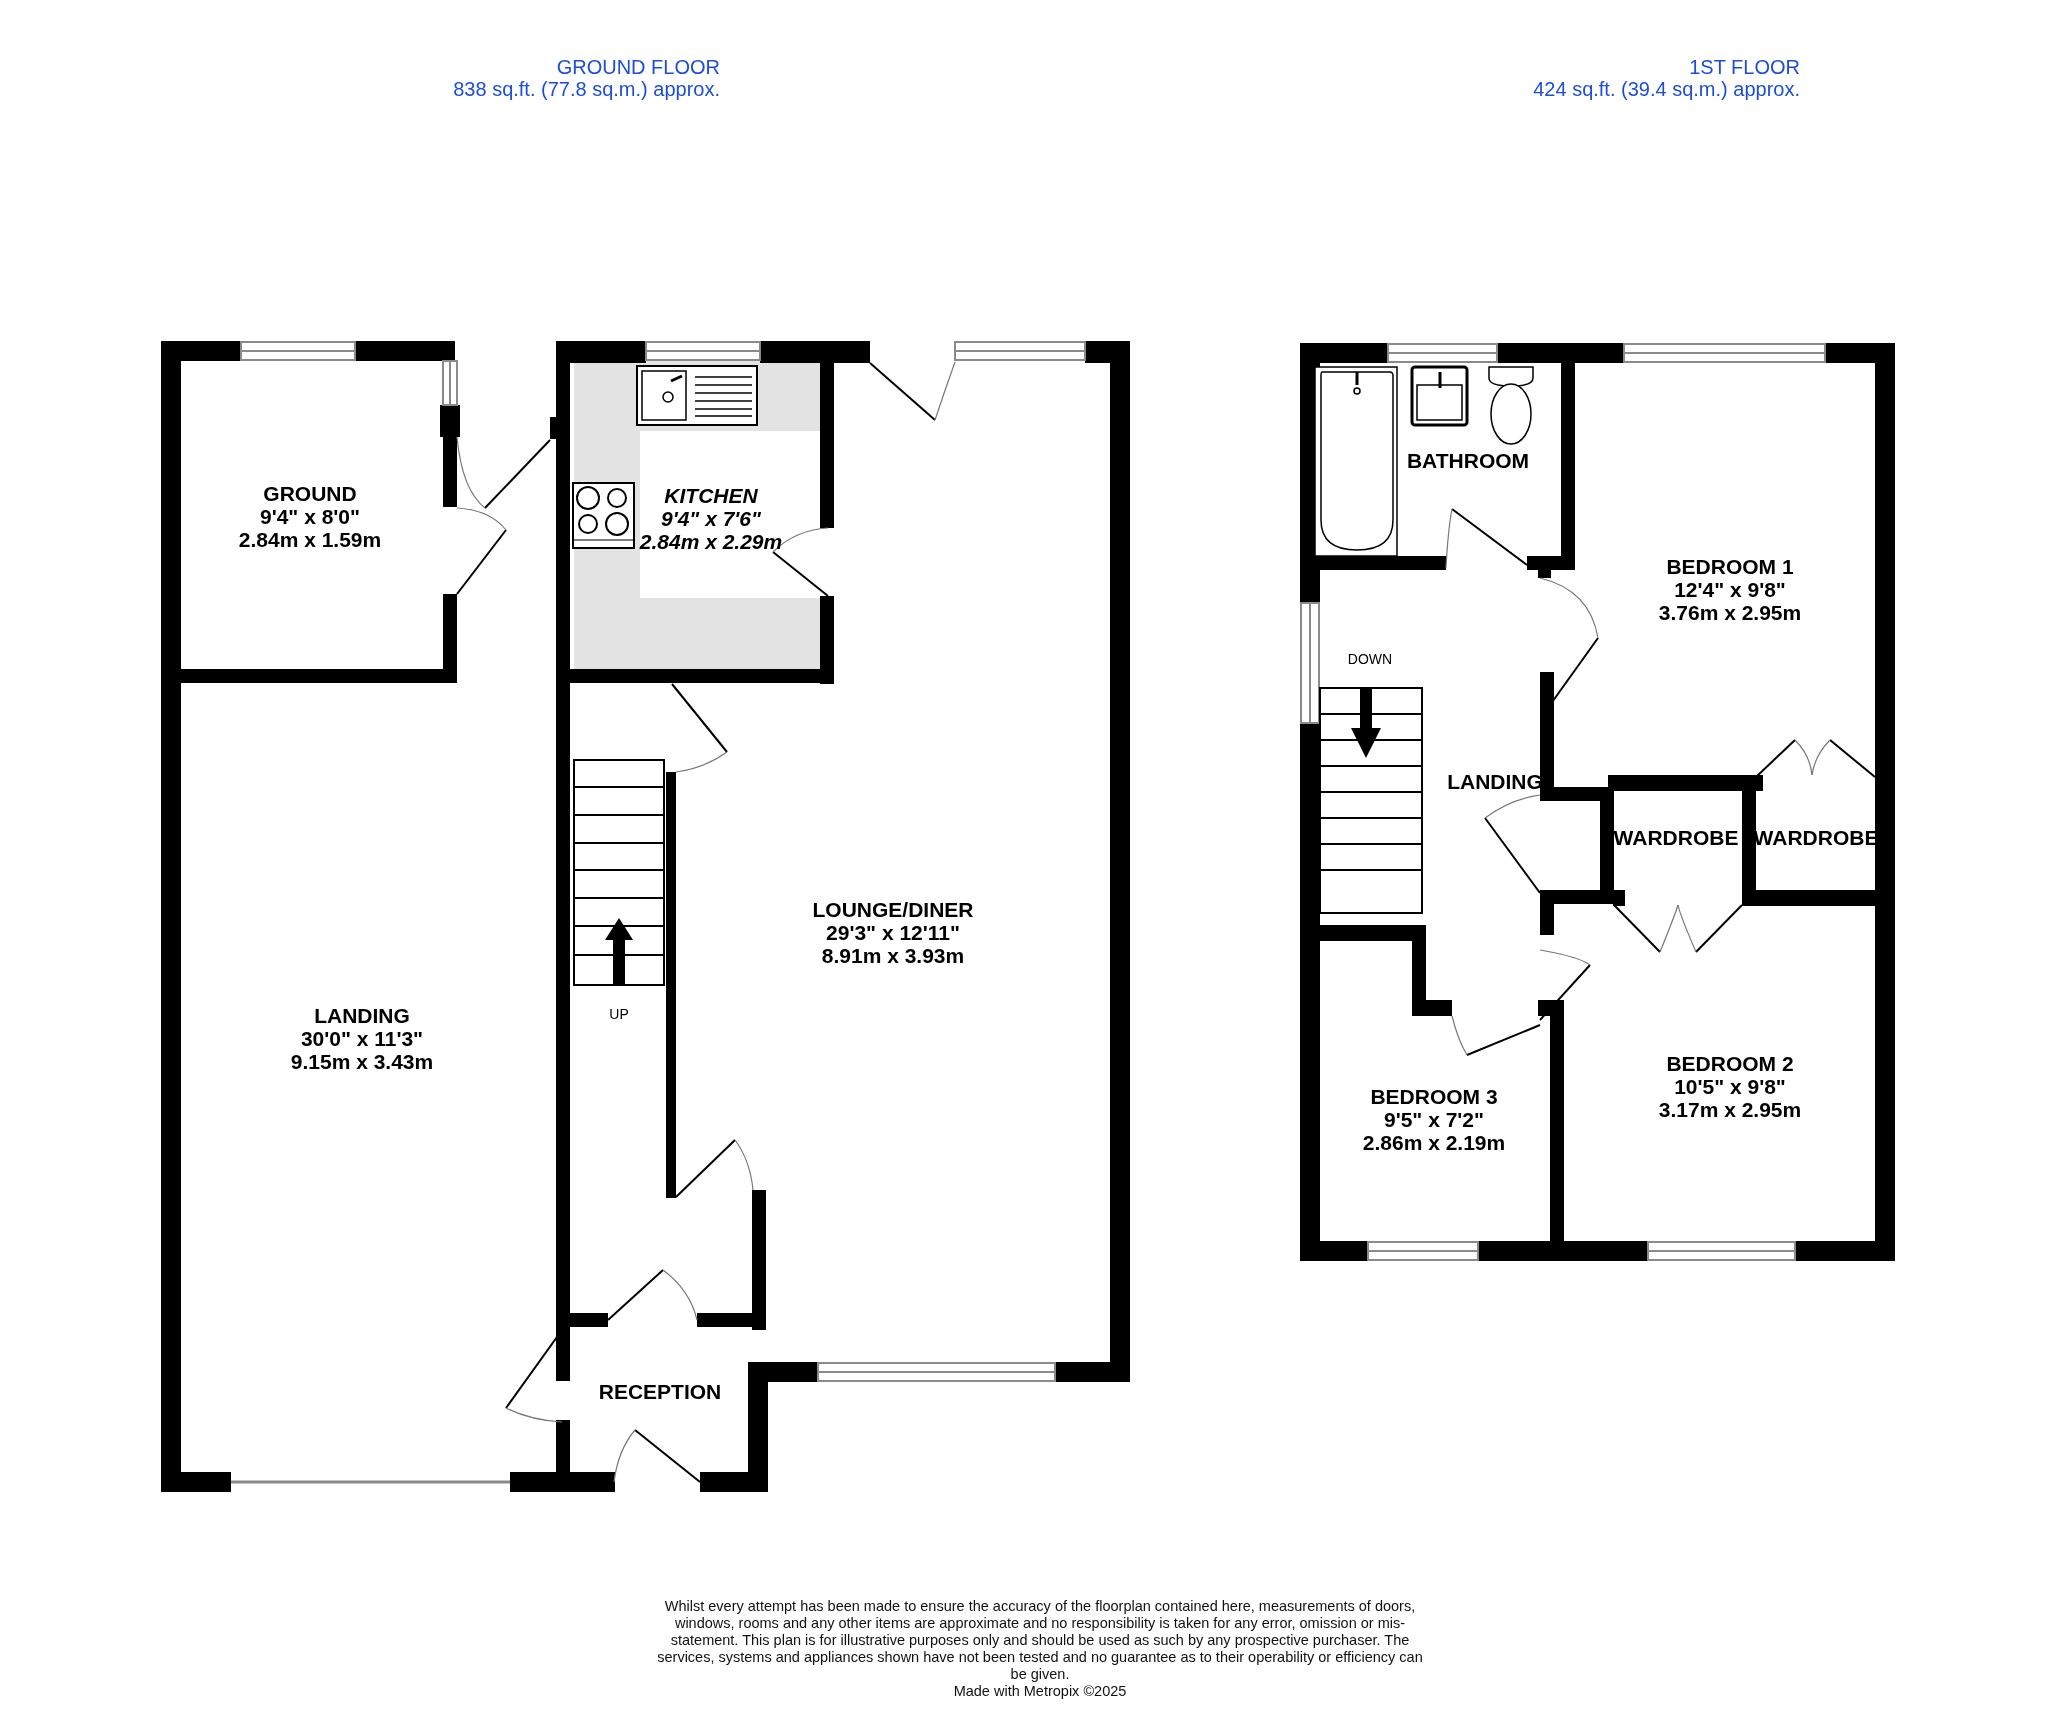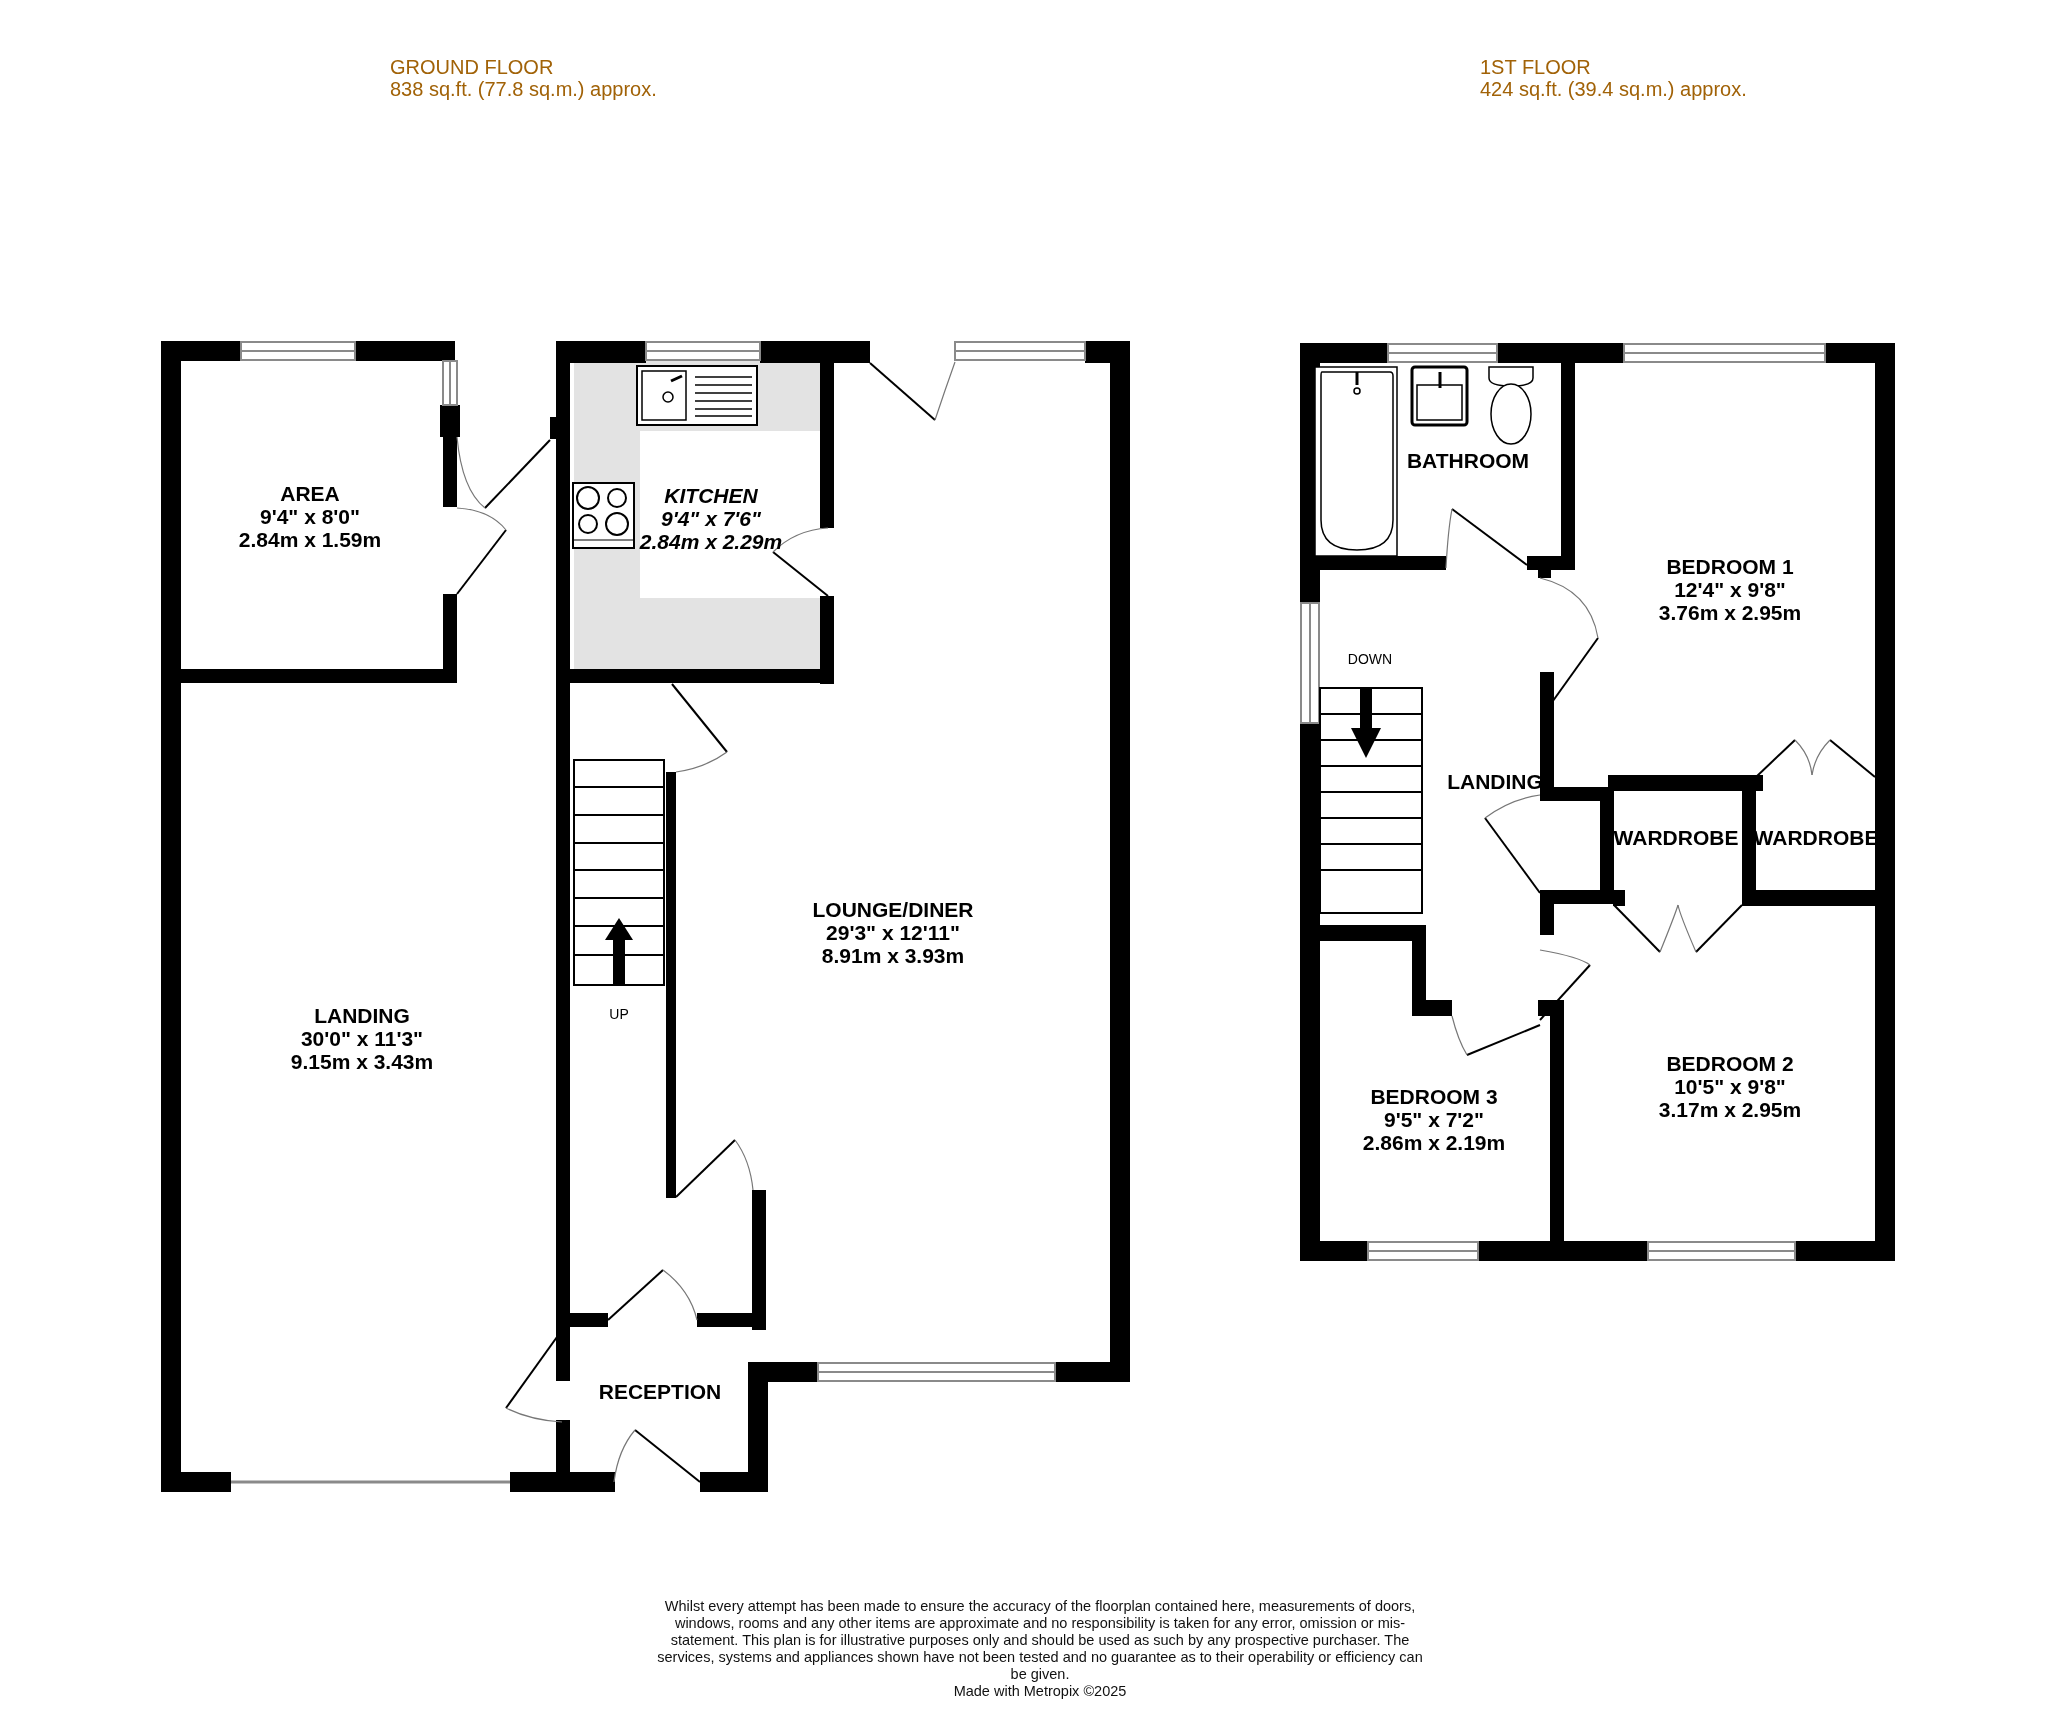"GROUND FLOOR" .hdr { color: #a16207 -> #1d4ed8; text-align: left -> right }
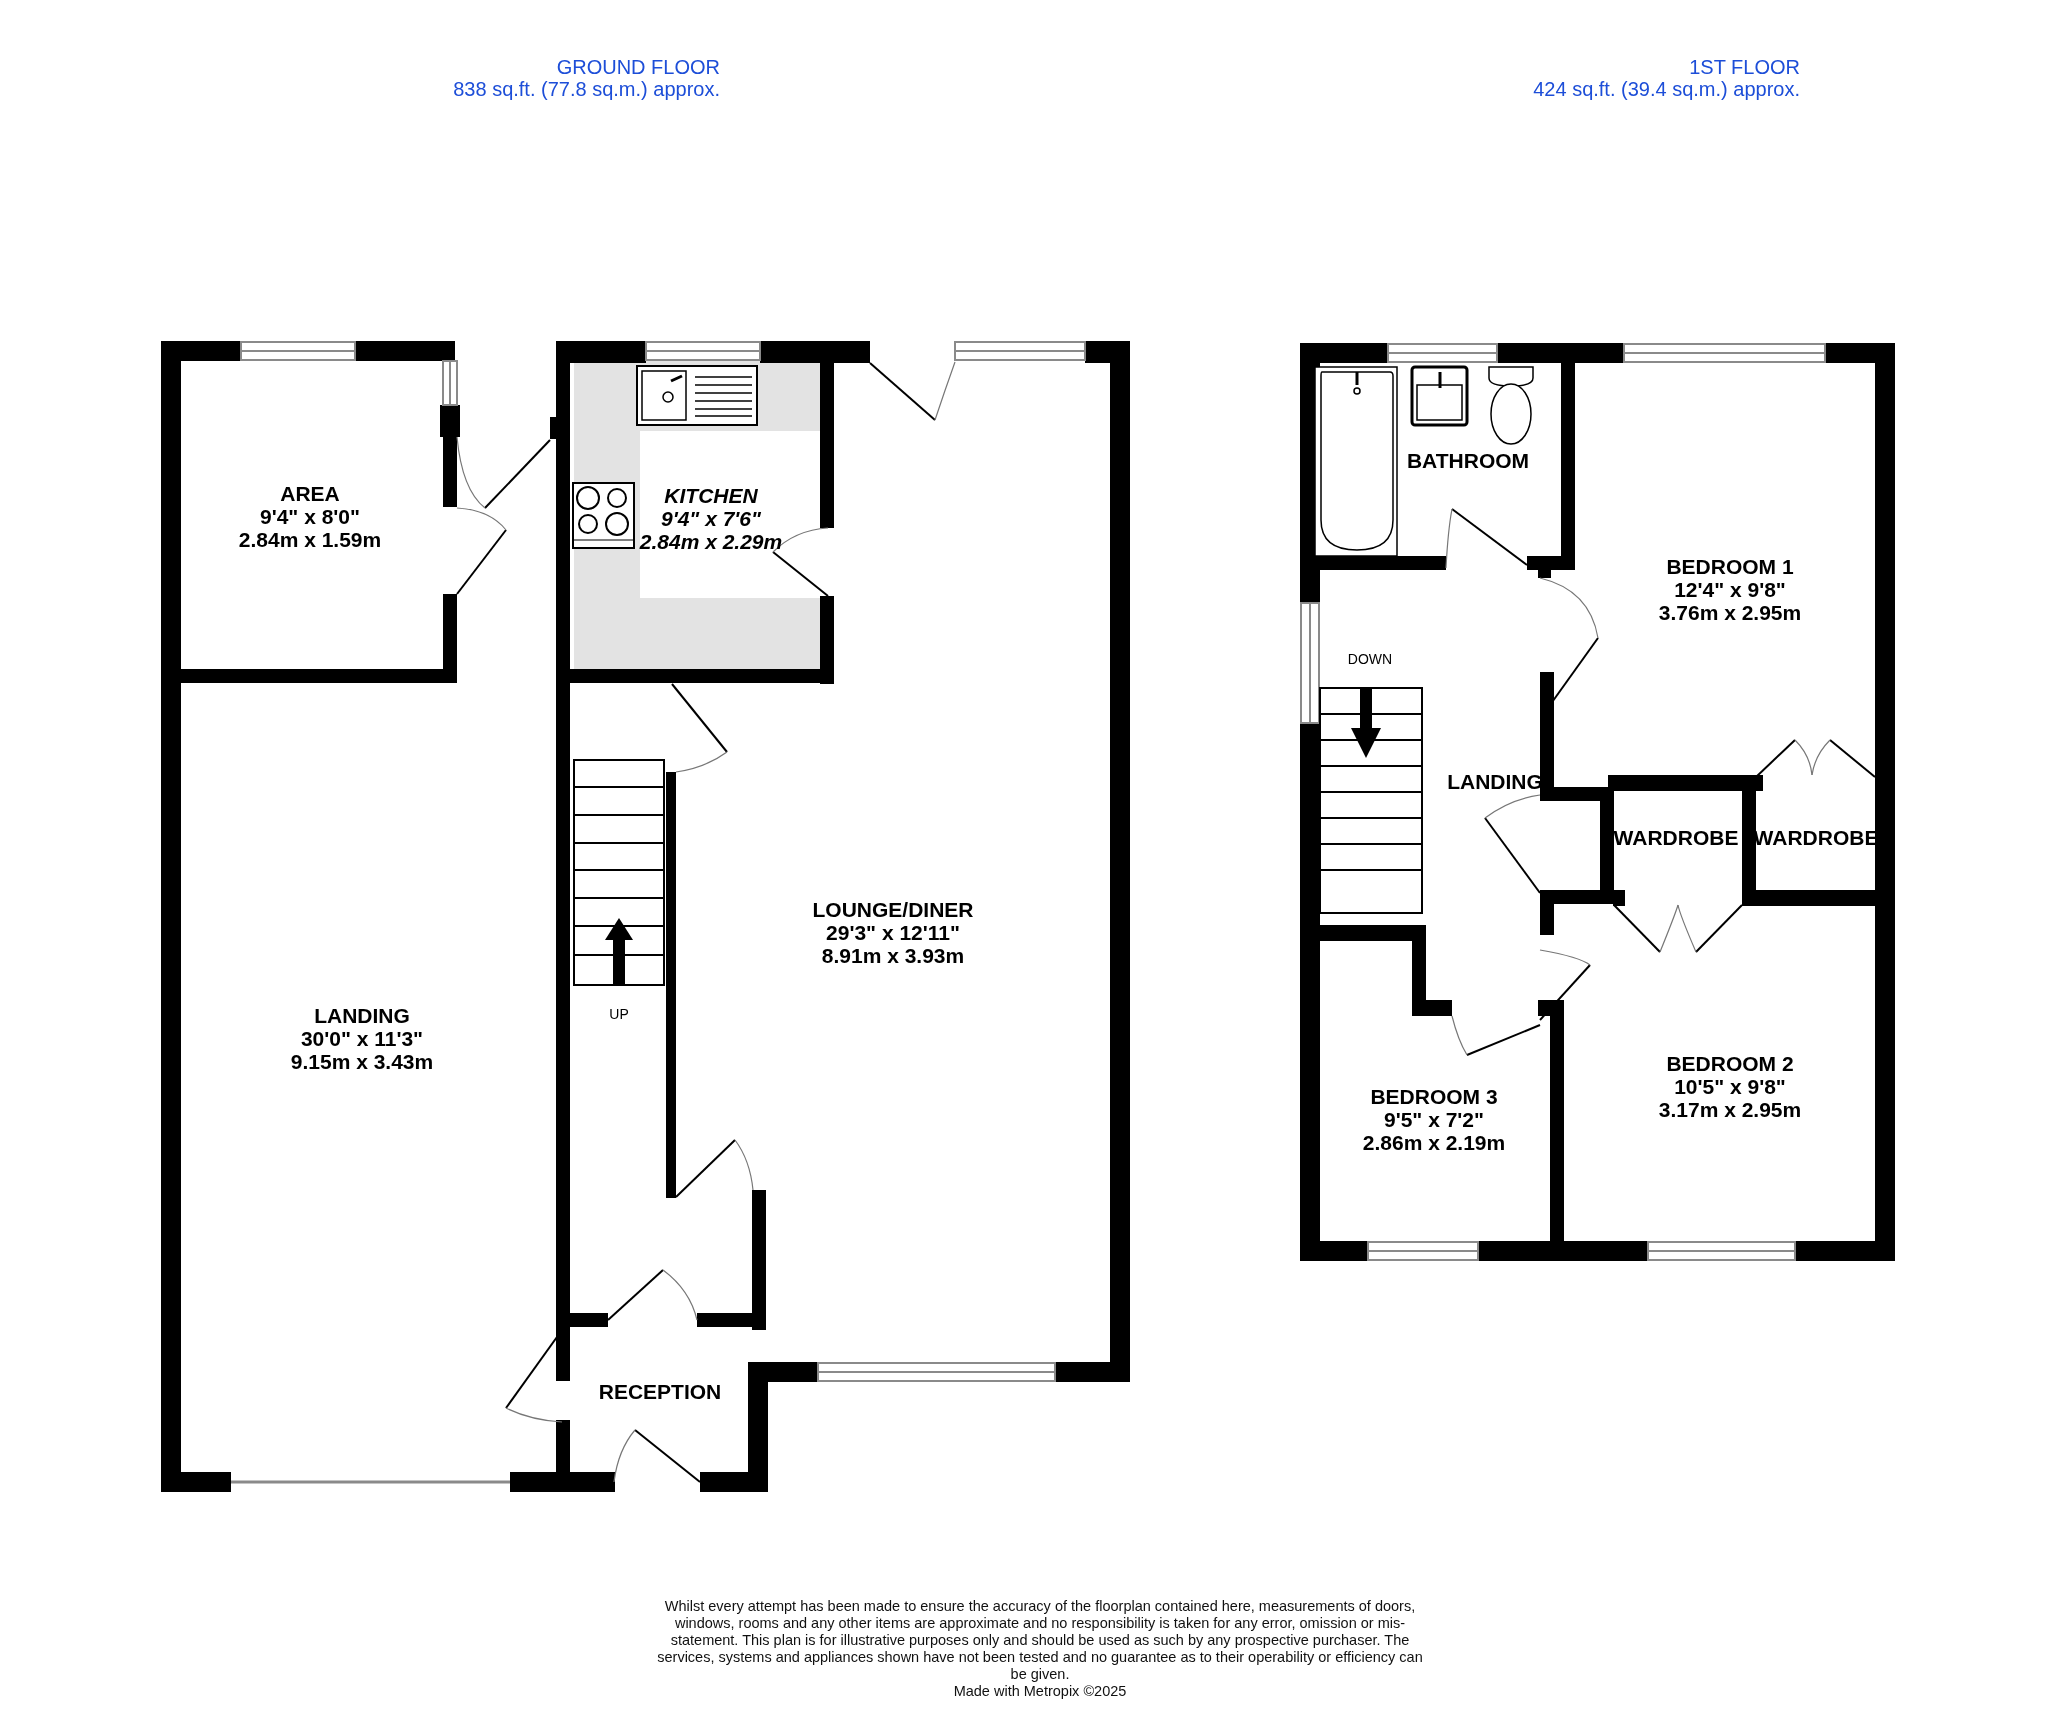"AREA" span.name { text: AREA -> GROUND }
